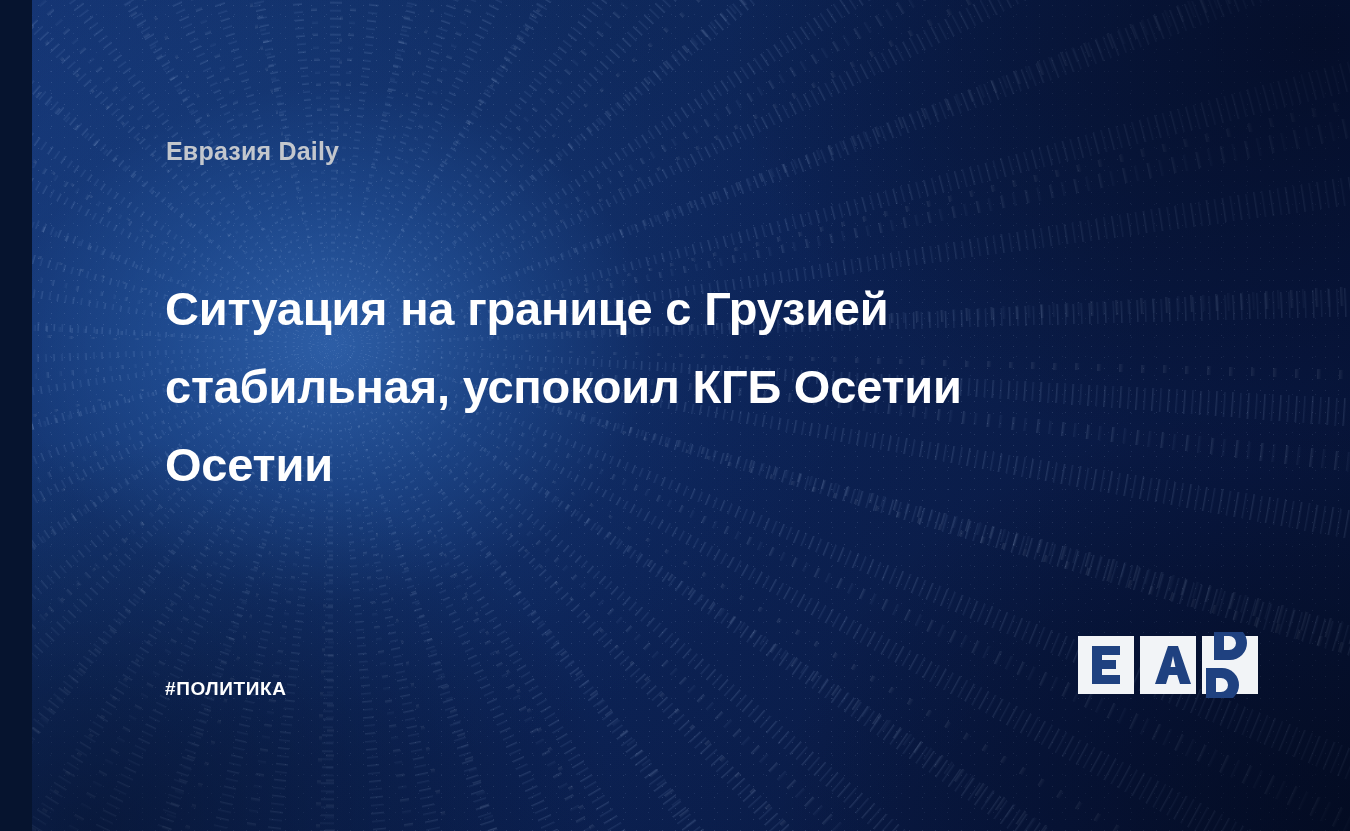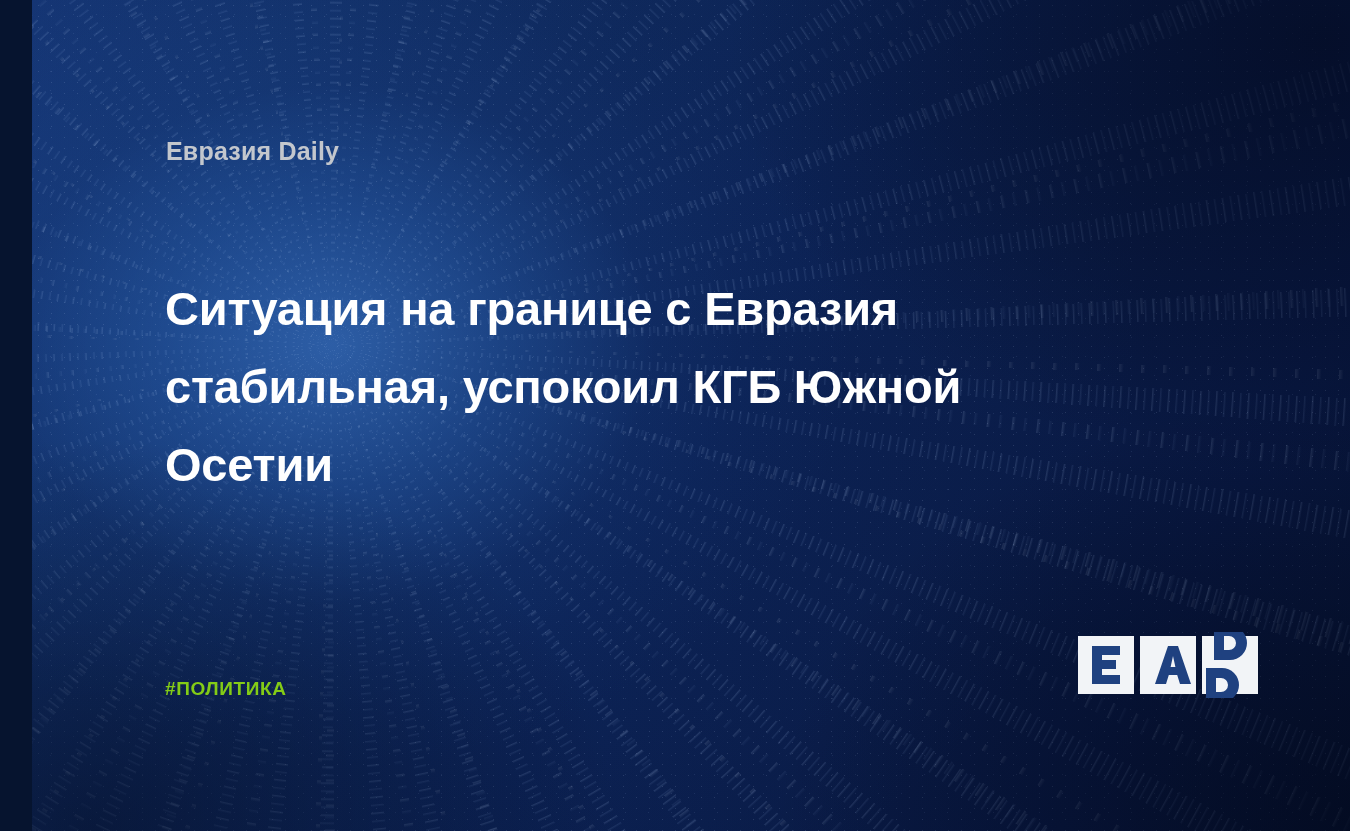"Ситуация на границе с Евразия" h1.headline { text: Евразия стабильная, успокоил КГБ Южной -> Грузией стабильная, успокоил КГБ Осетии }
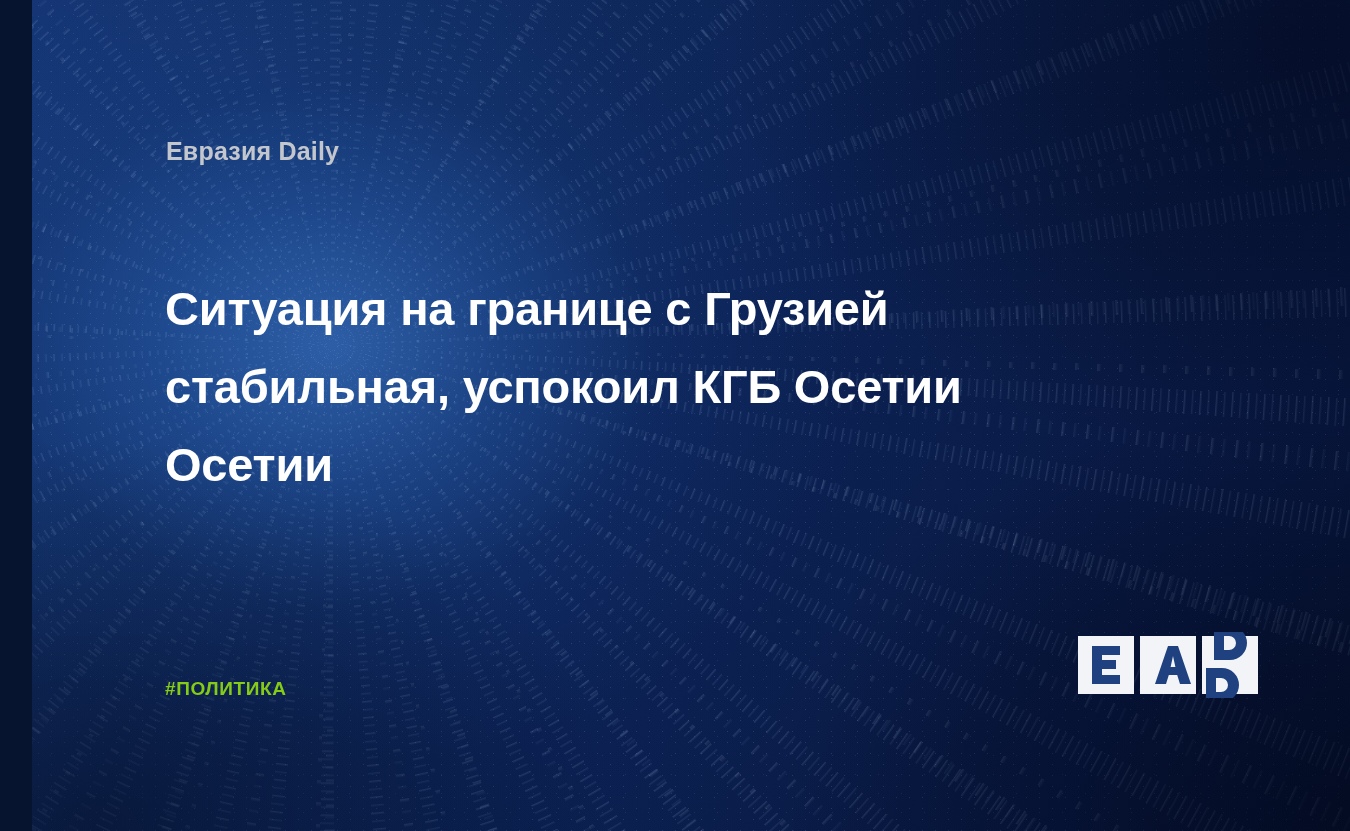"#ПОЛИТИКА" .tag { color: #84cc16 -> #ffffff }
